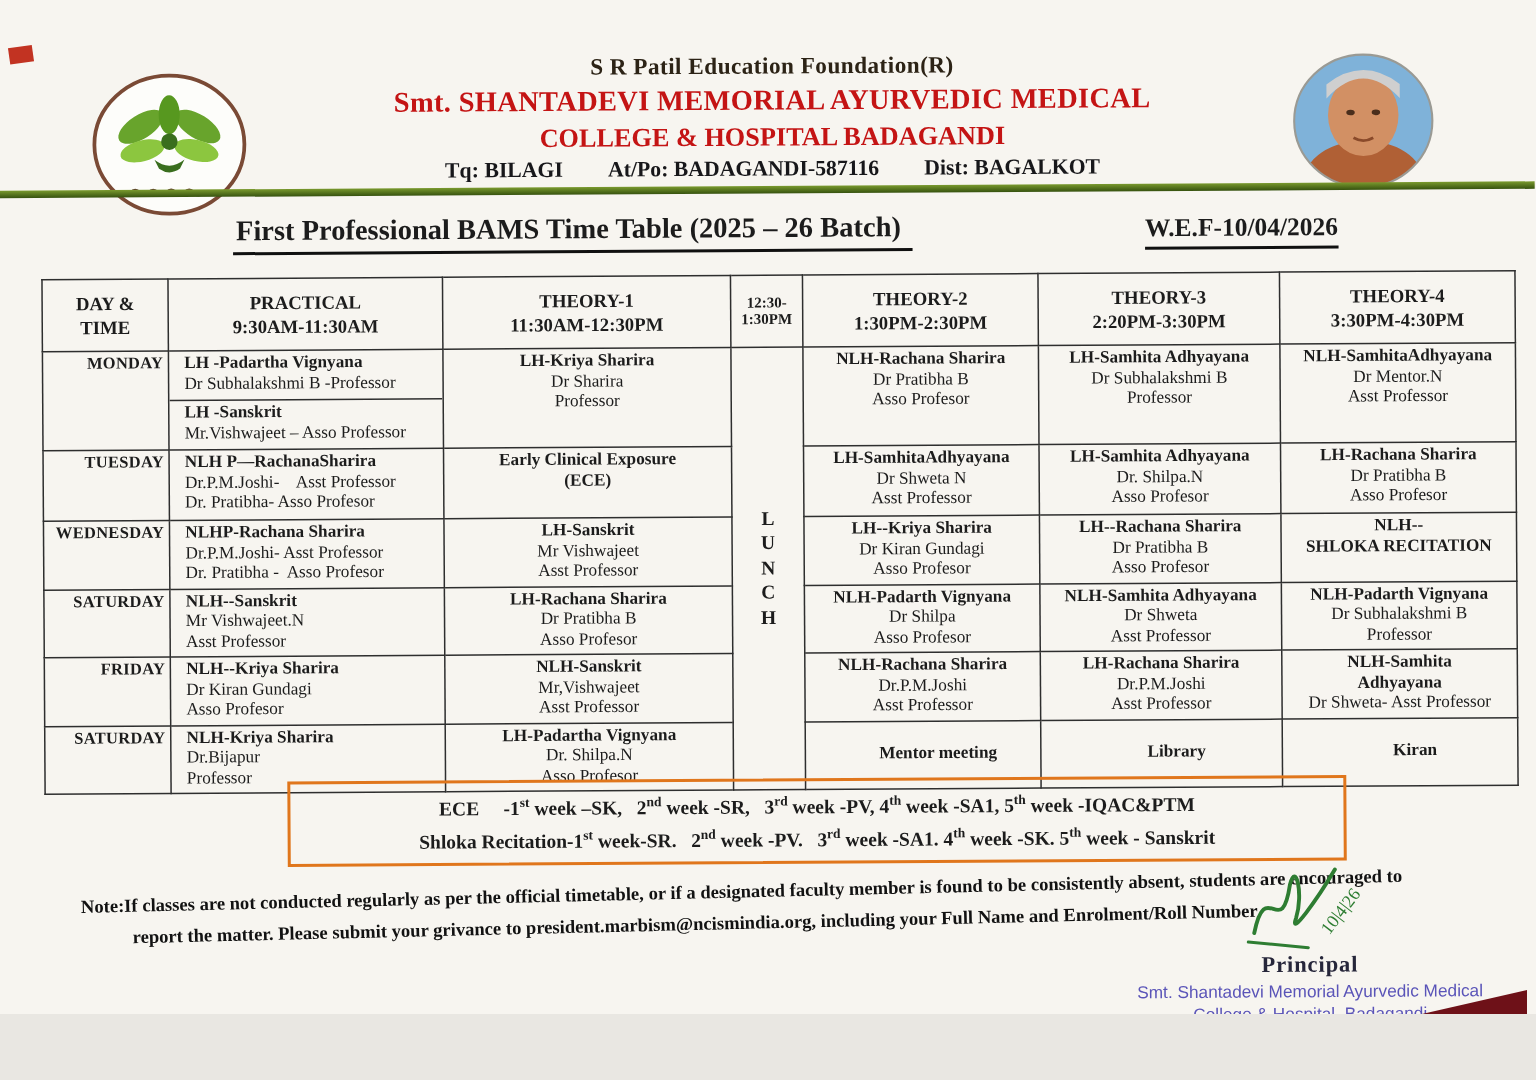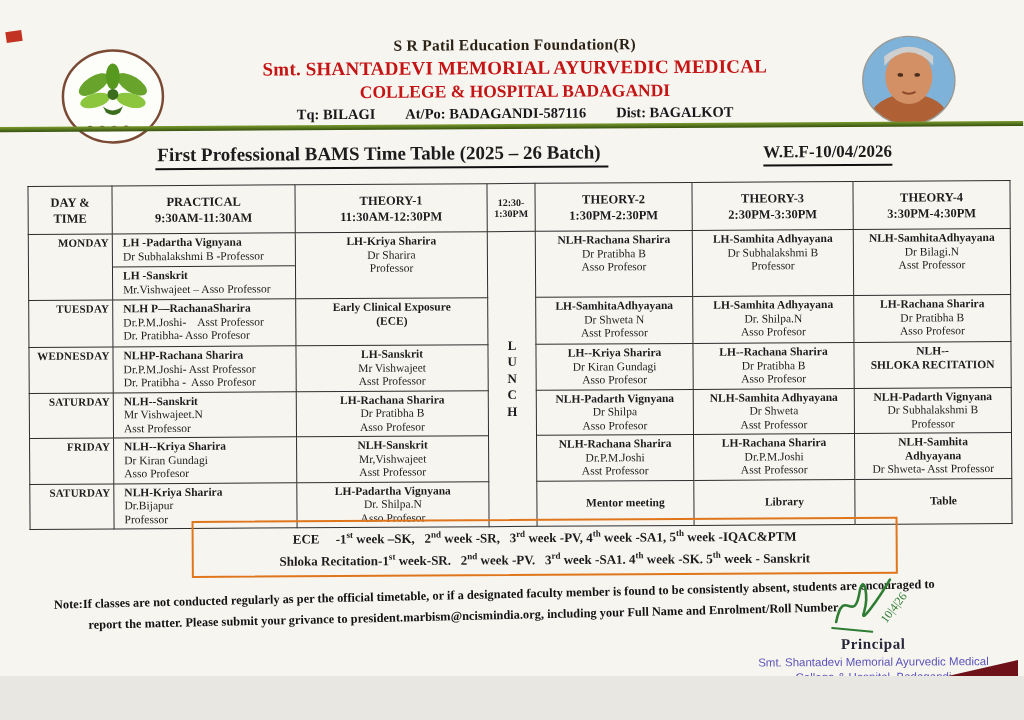"2:30PM-3:30PM" div { text: 2:30PM-3:30PM -> 2:20PM-3:30PM }
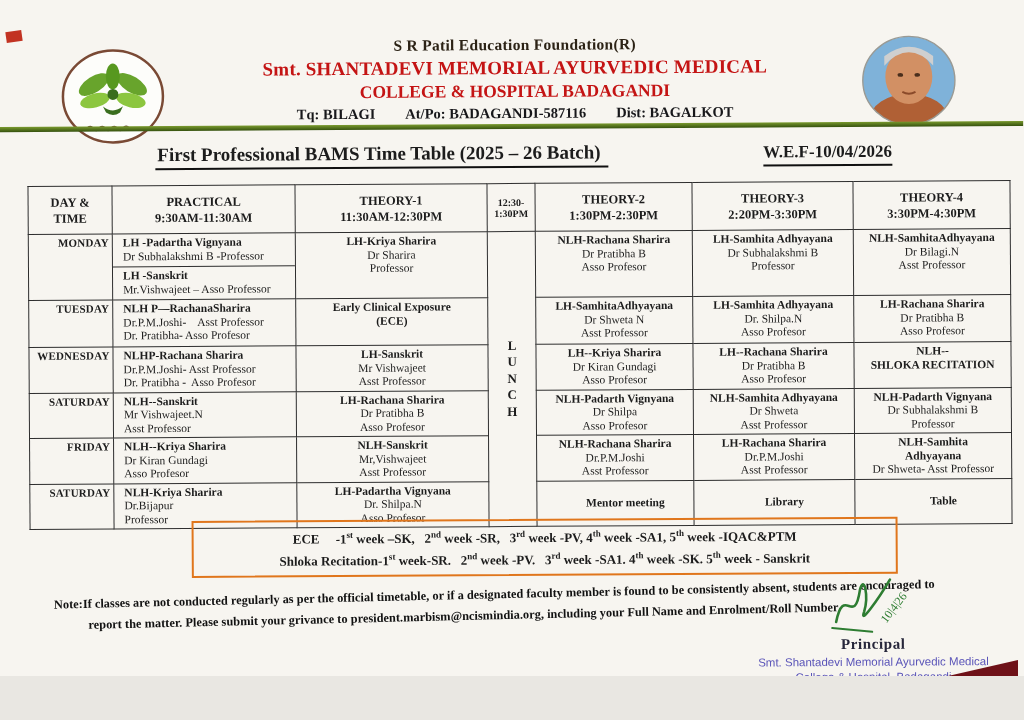"Dr Bilagi.N" div.ln { text: Bilagi.N -> Mentor.N }
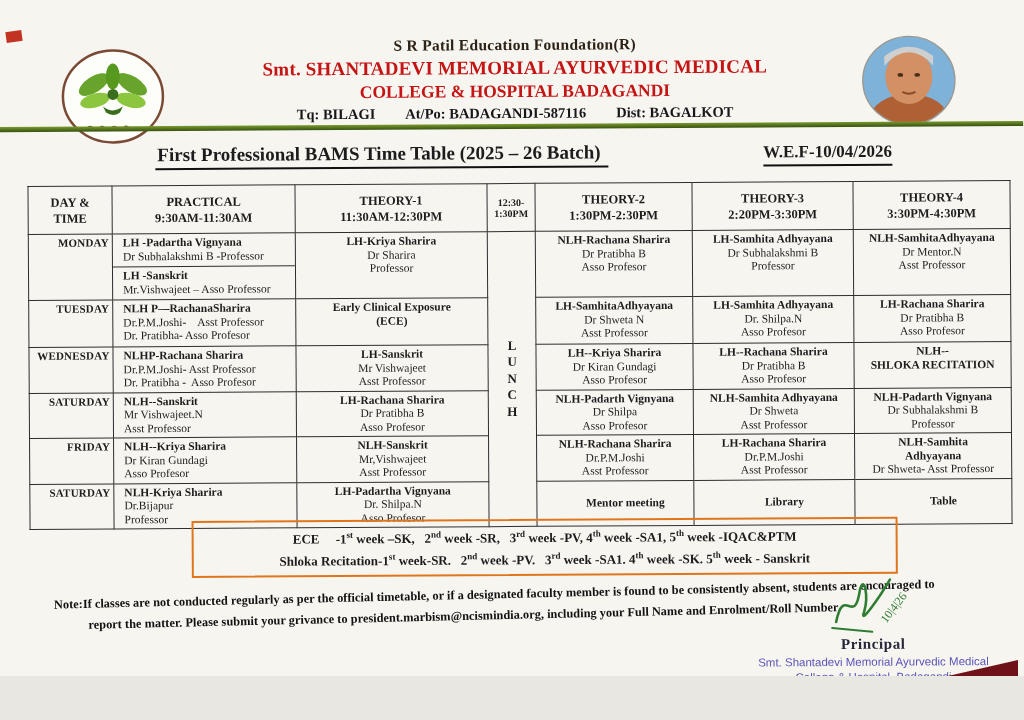"Table" div.ln { text: Table -> Kiran }
